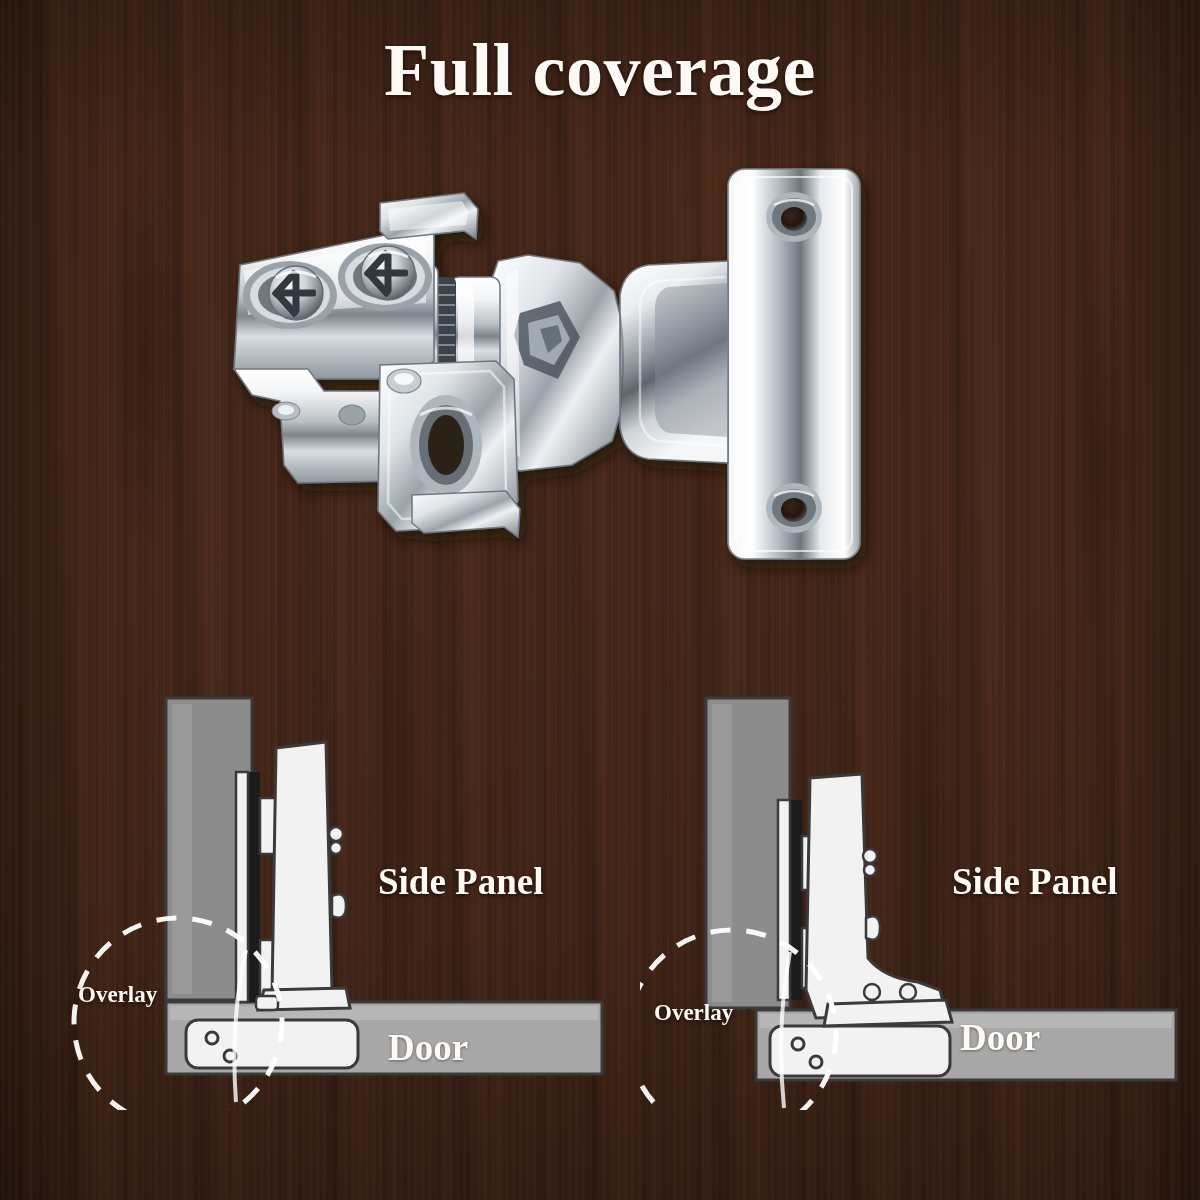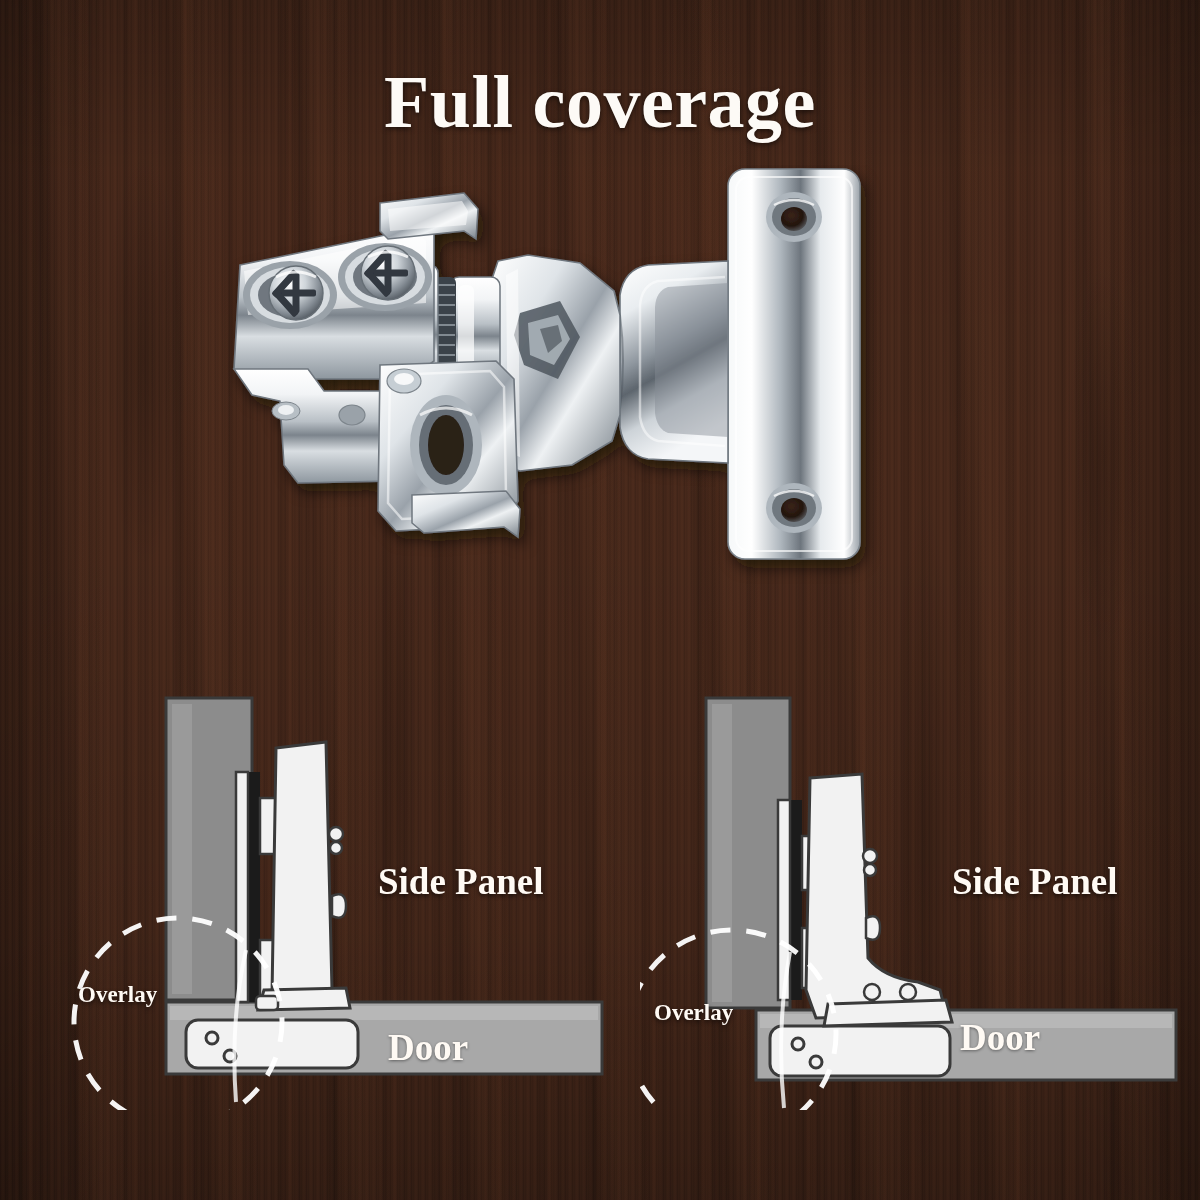"Full coverage" .title { margin-top: 32px -> none }
